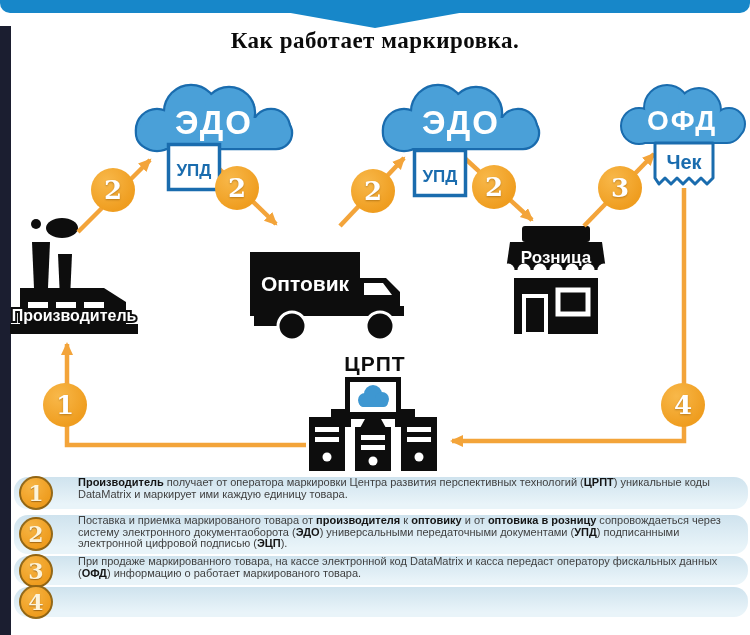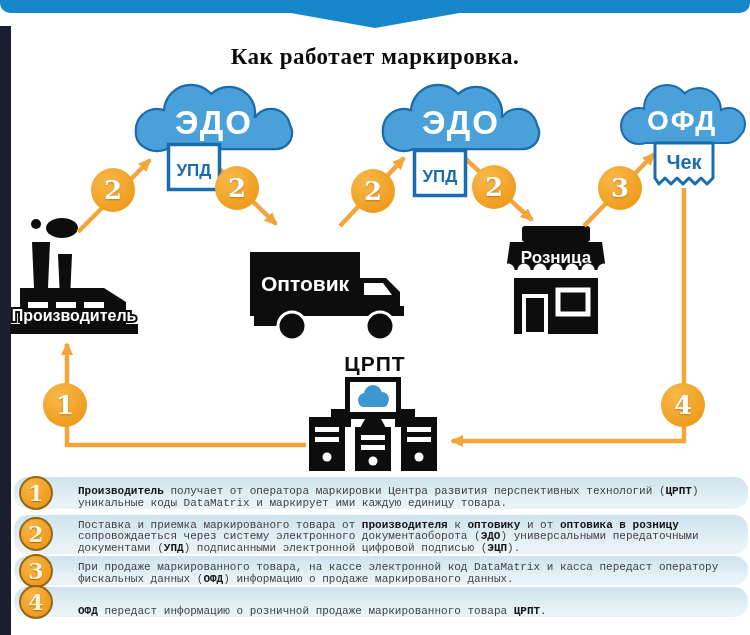"Как работает маркировка." #title { top: 44px -> 28px }
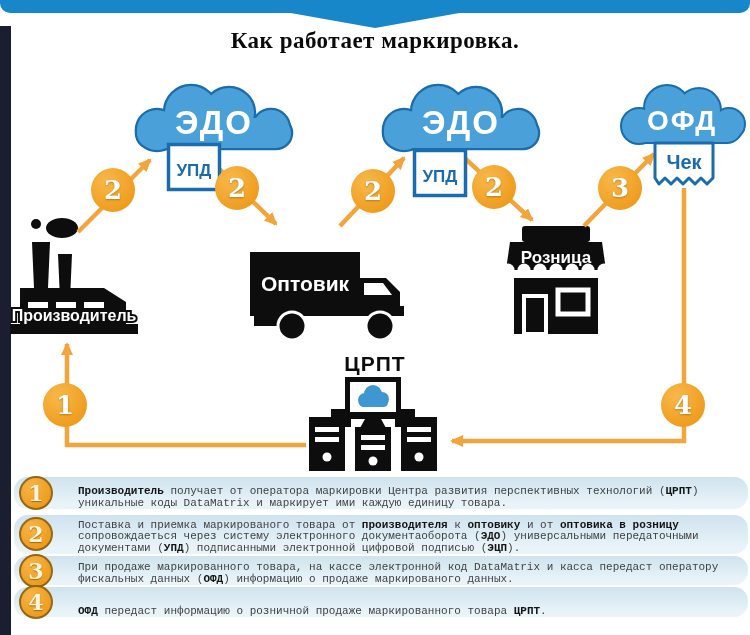"Производитель получает от оператора" .step-text { font-family: Liberation Mono, monospace -> none; justify-content: flex-end -> flex-start }
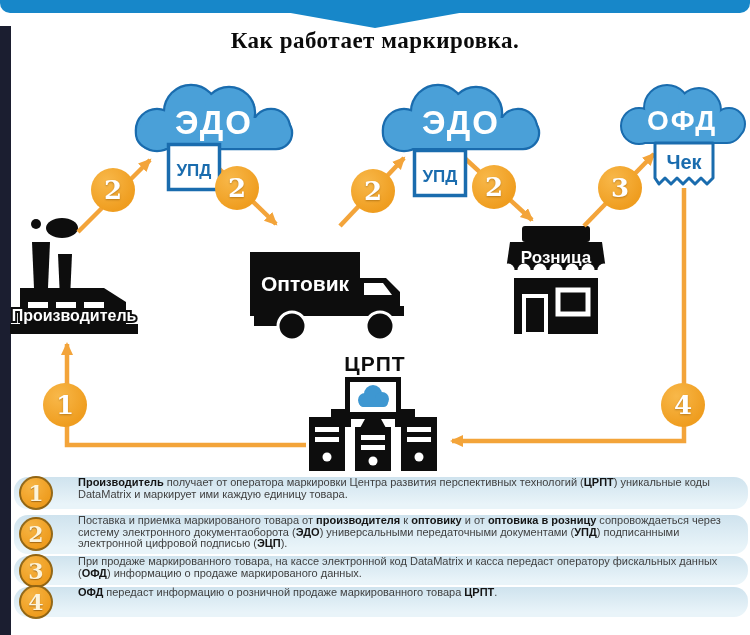") информацию о продаже маркированого" span { text: продаже маркированого данных -> работает маркированого товара }
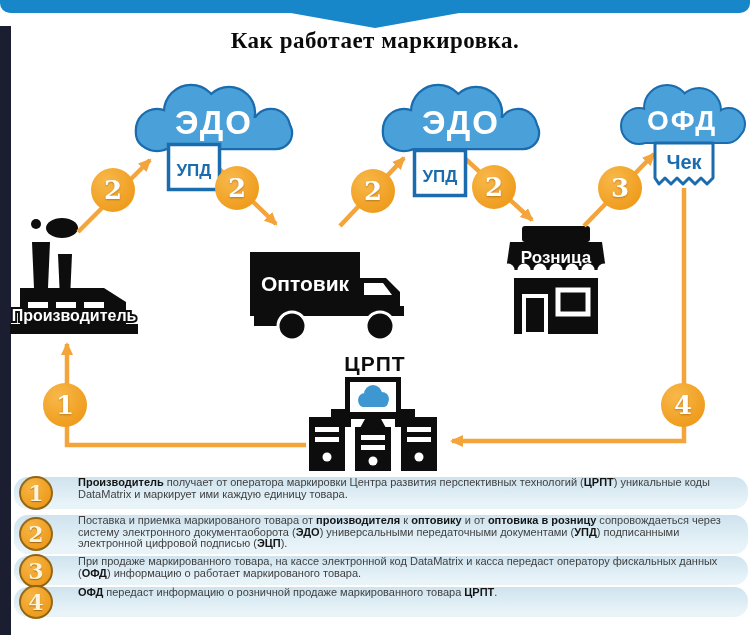"ОФД передаст информацию о розничной" div.step-text { html: <div> <div><b>ОФД</b><span> передаст информацию о розничной продаже маркированного товара </span><b>ЦРПТ</b><span>.</span></div> </div> -> none }
